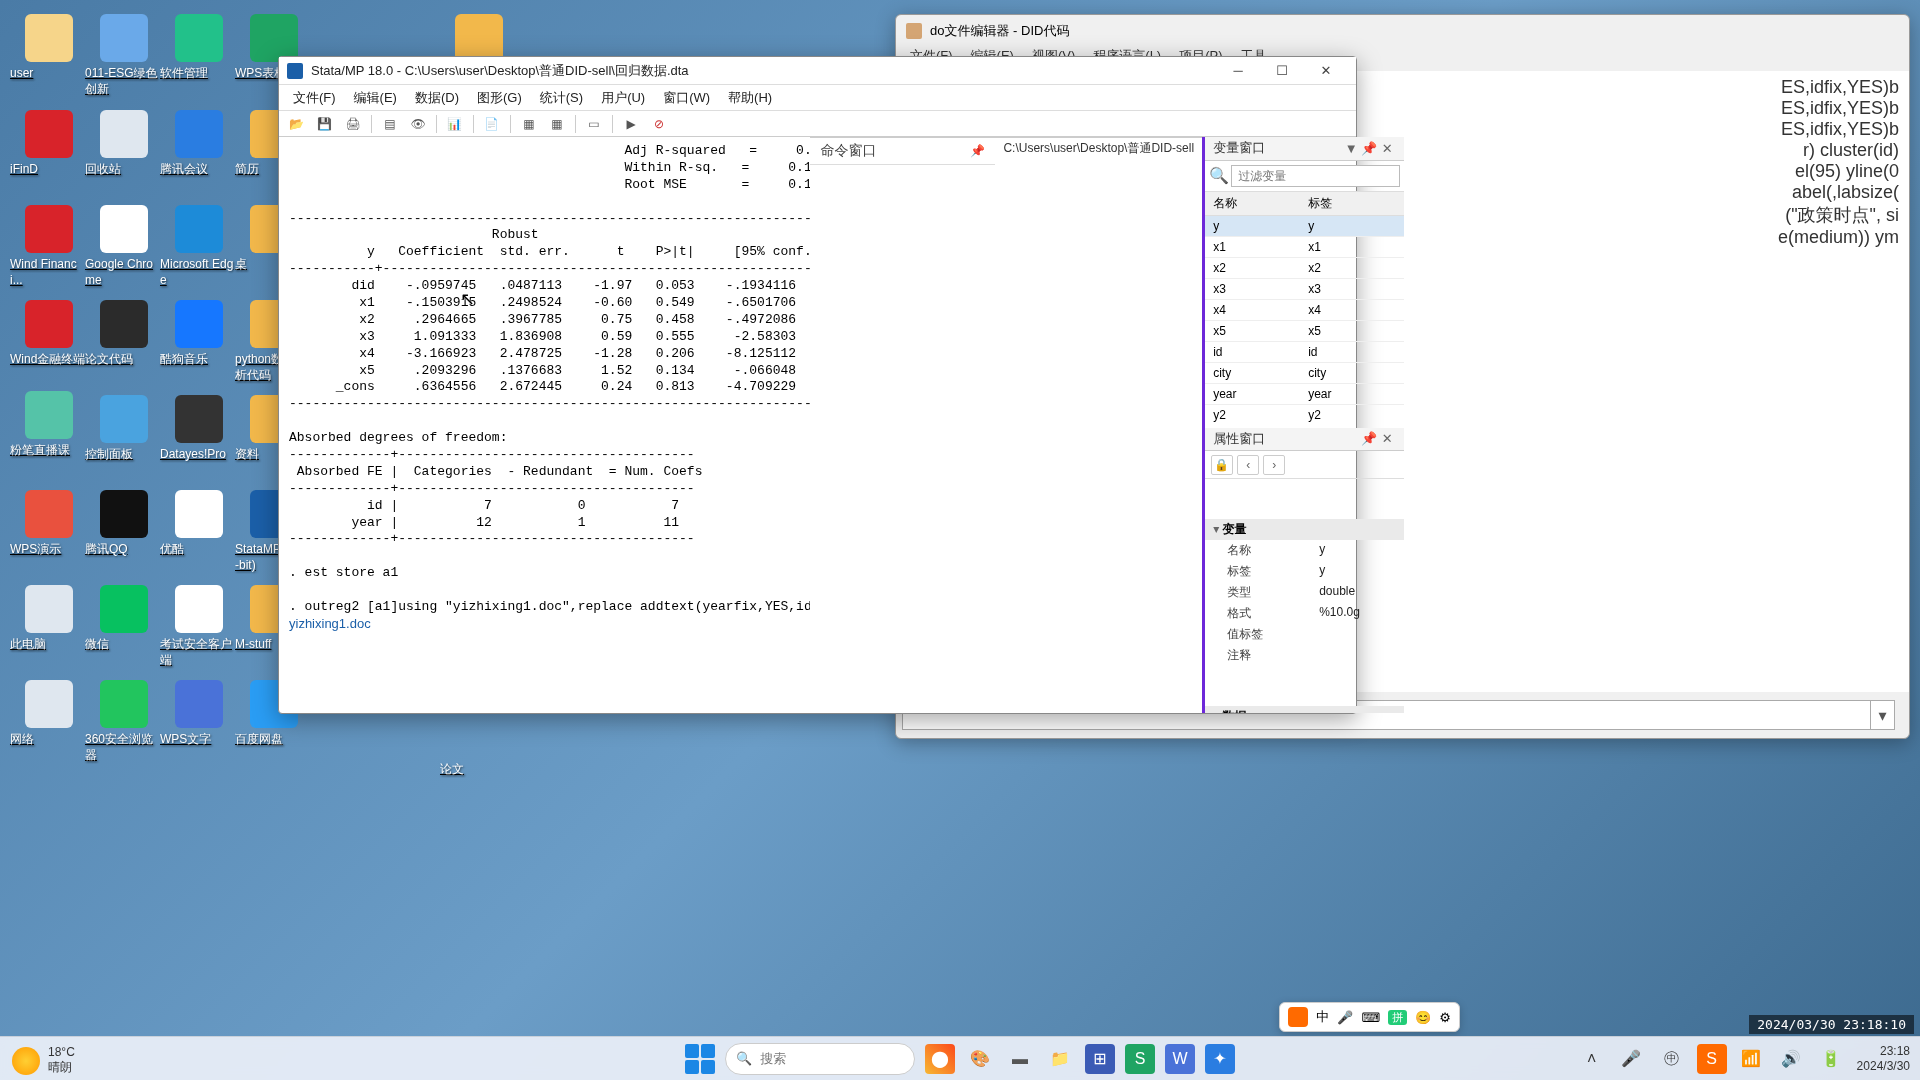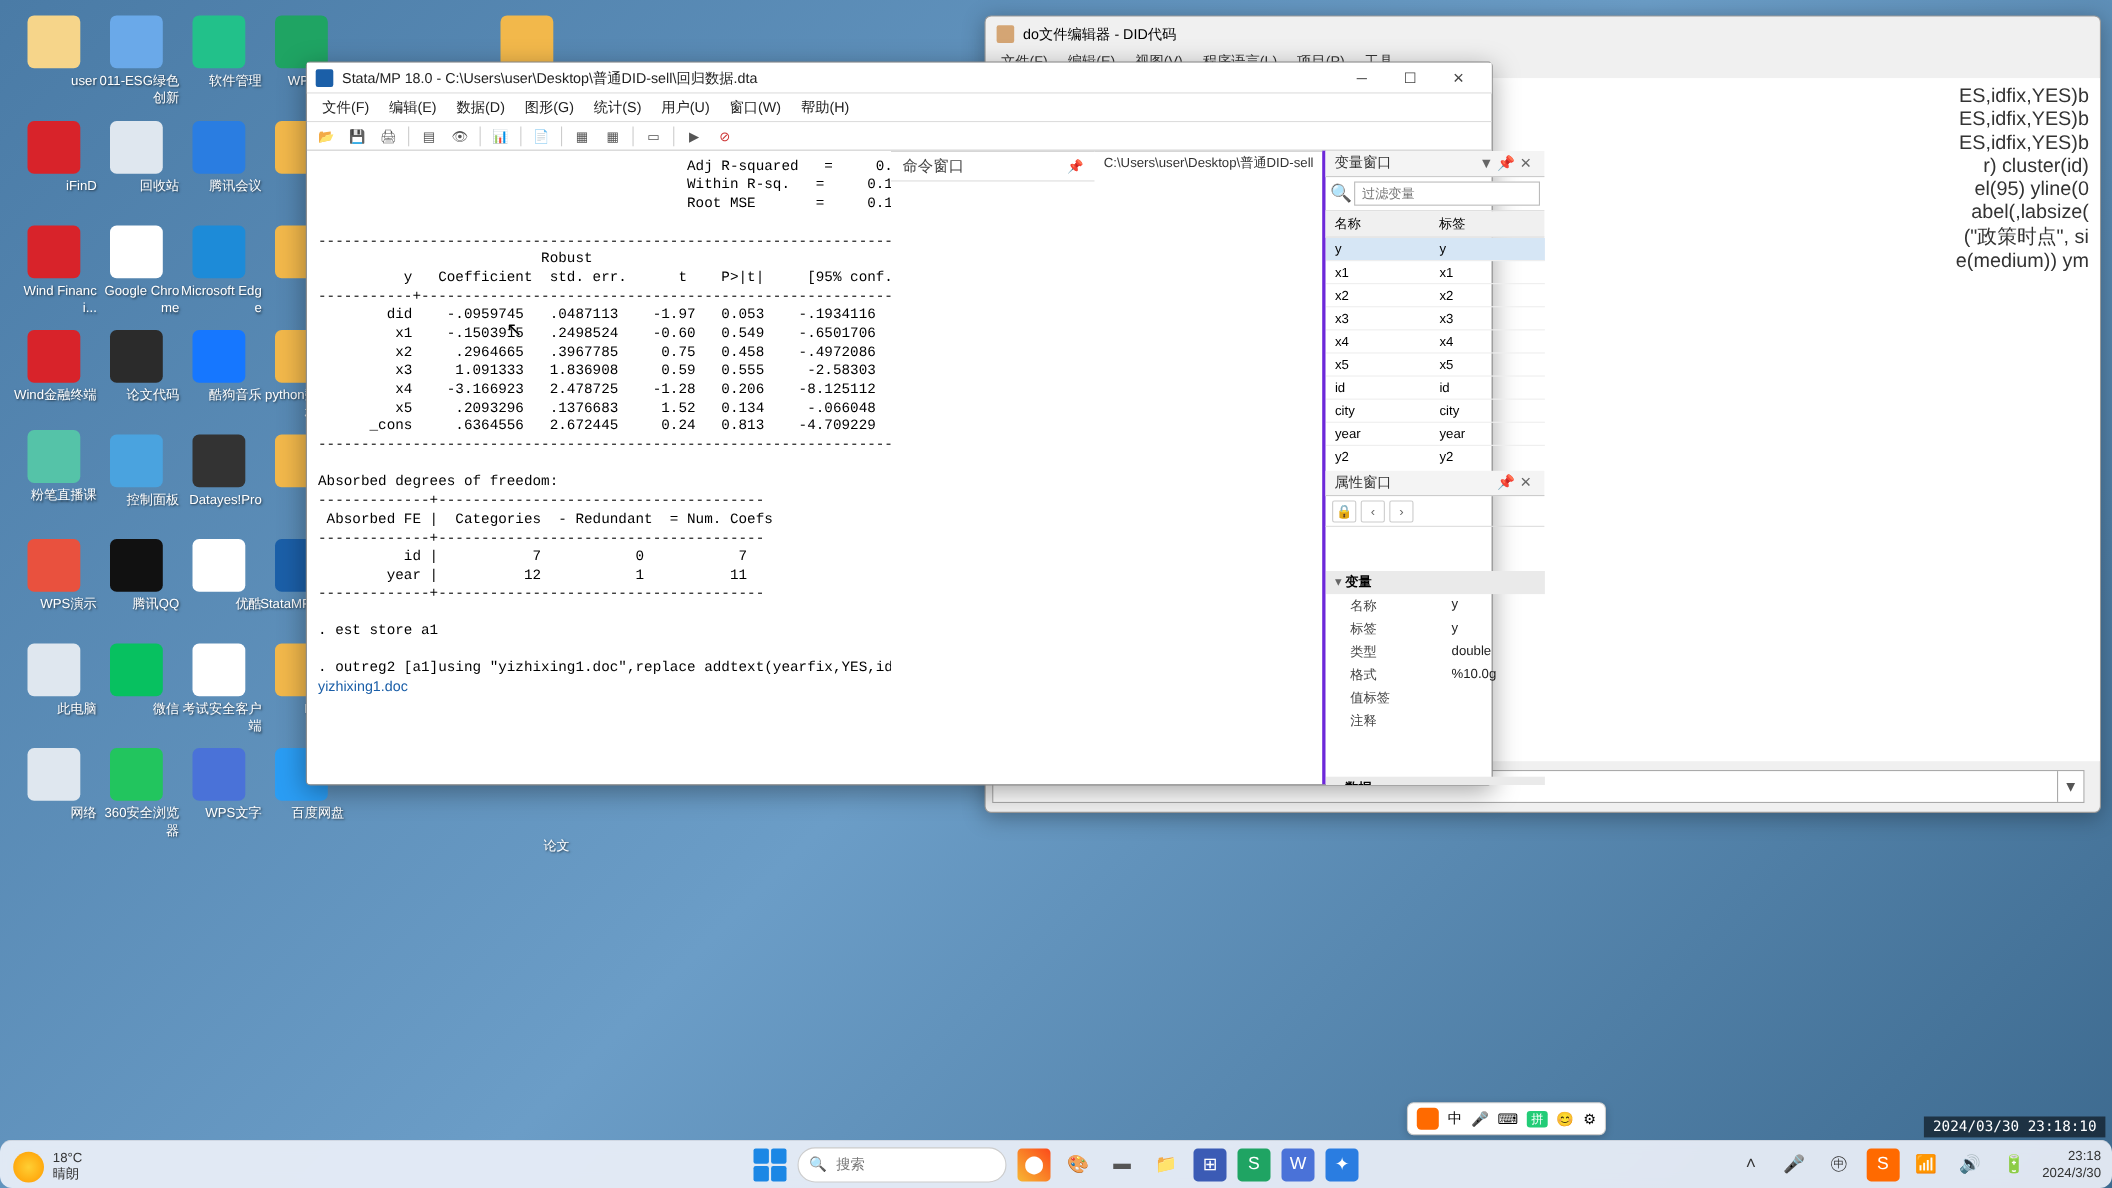"user" .desktop-icon { text-align: right -> left; text-decoration: none -> underline }
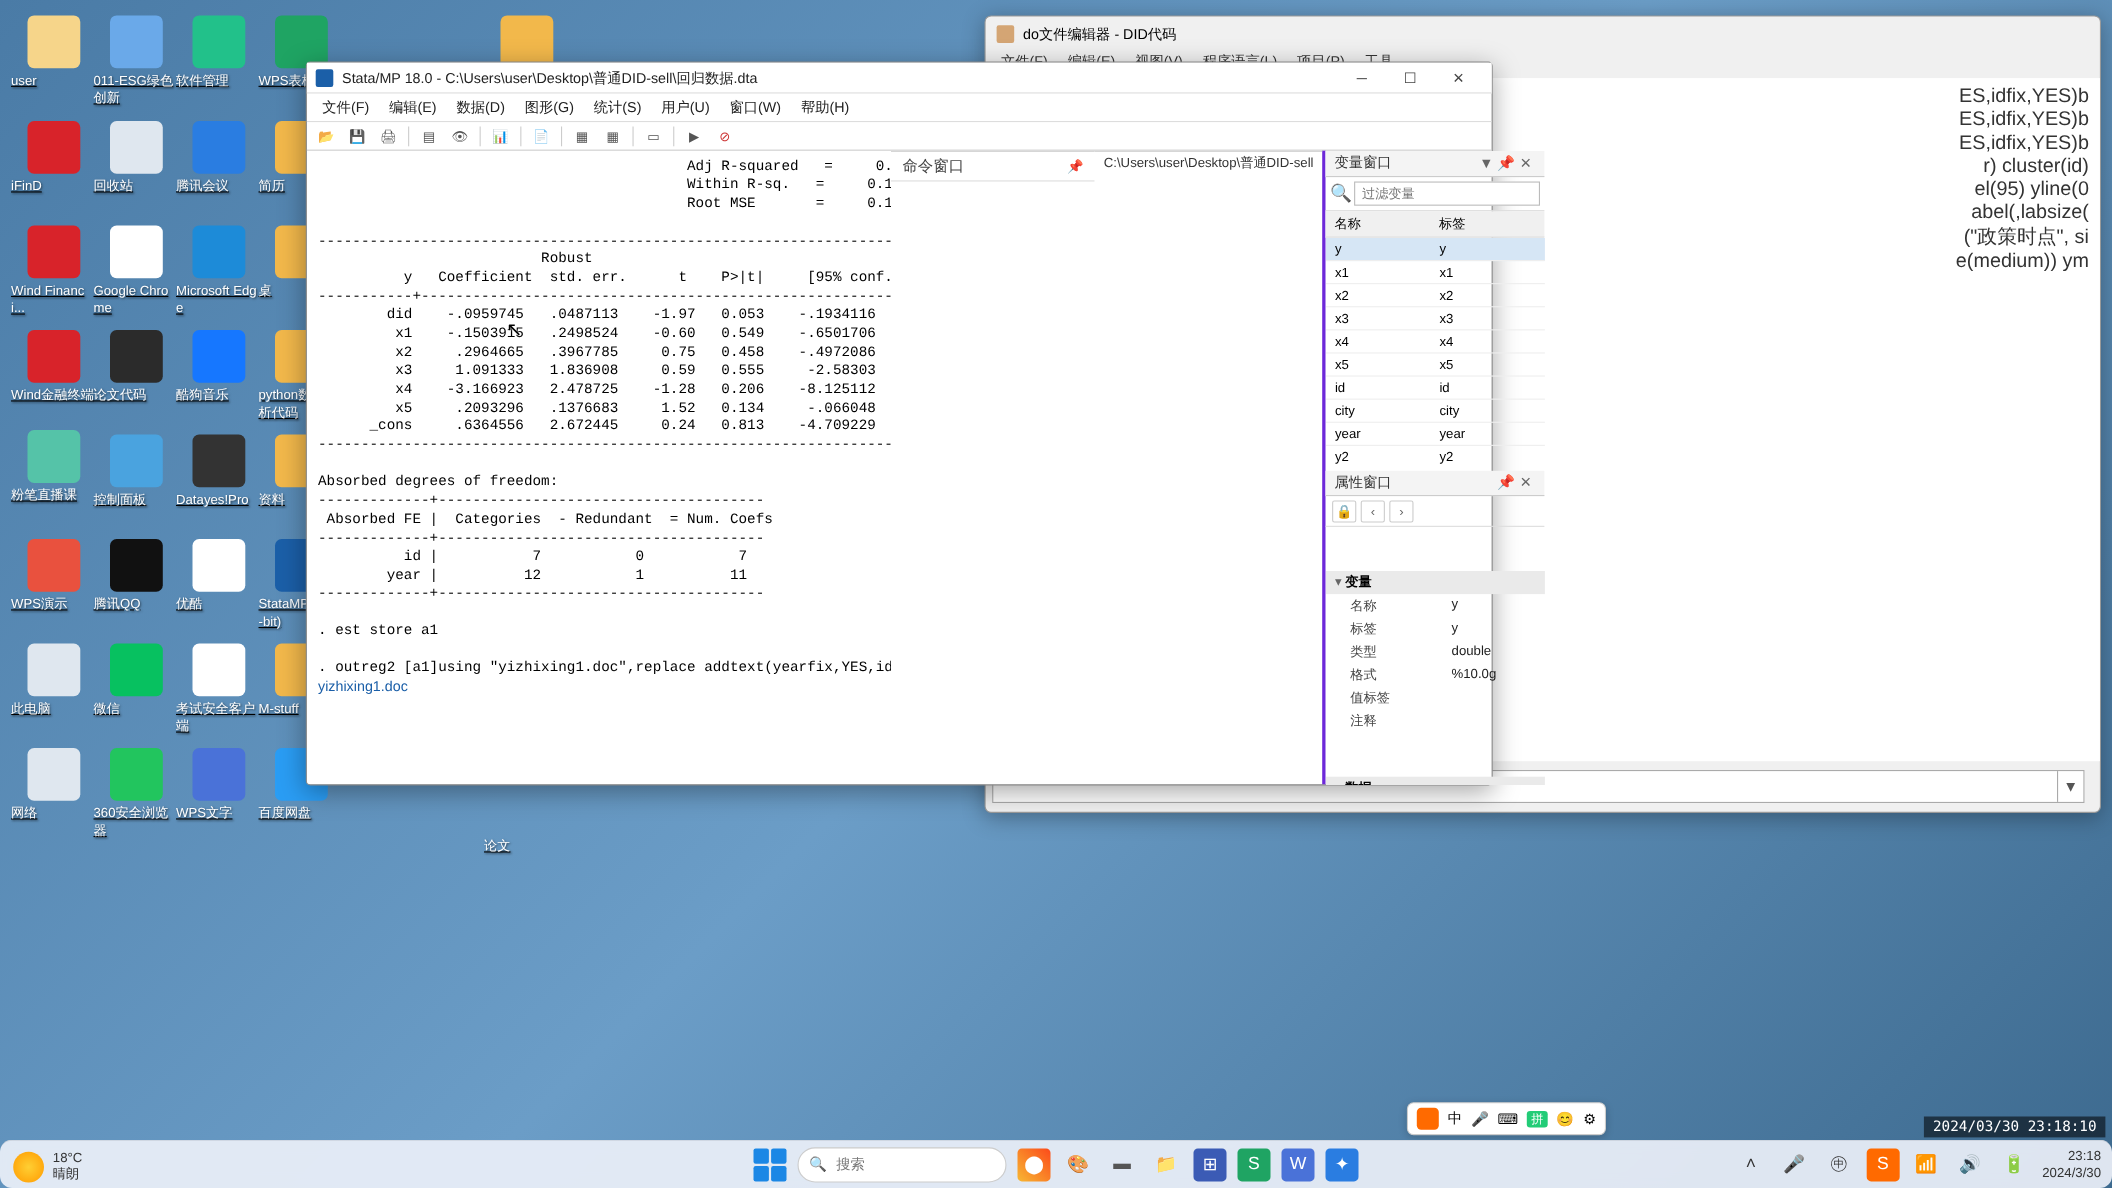"18°C" .taskbar { border-radius: 11px -> none }
